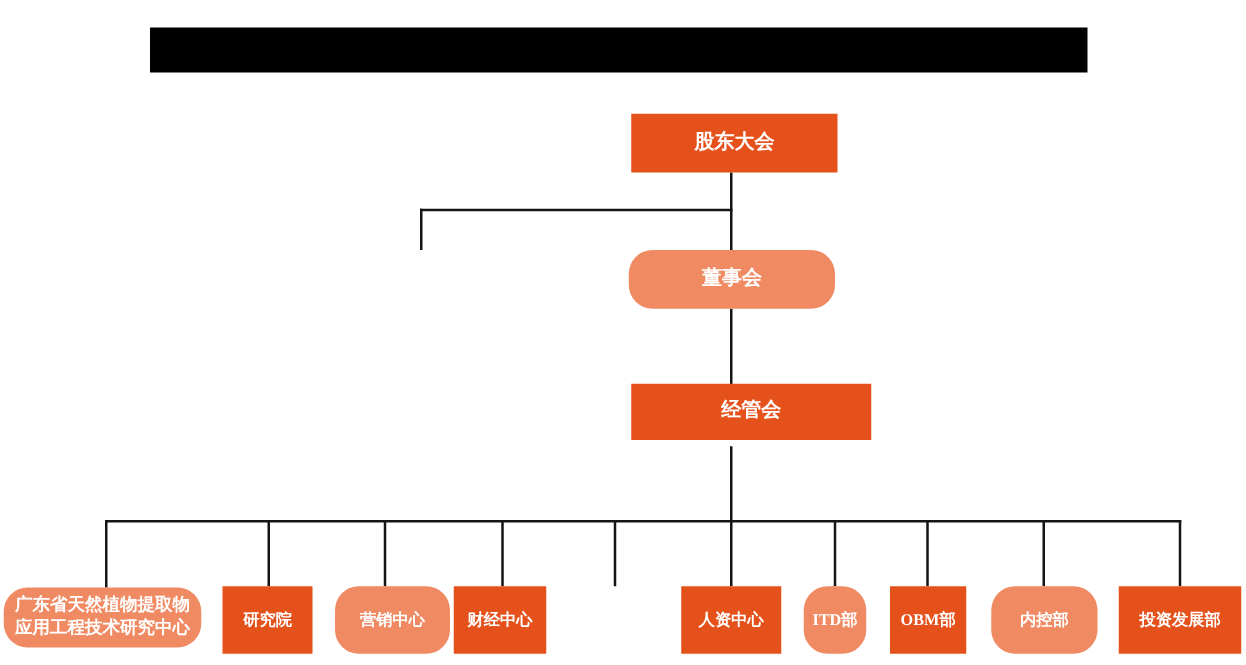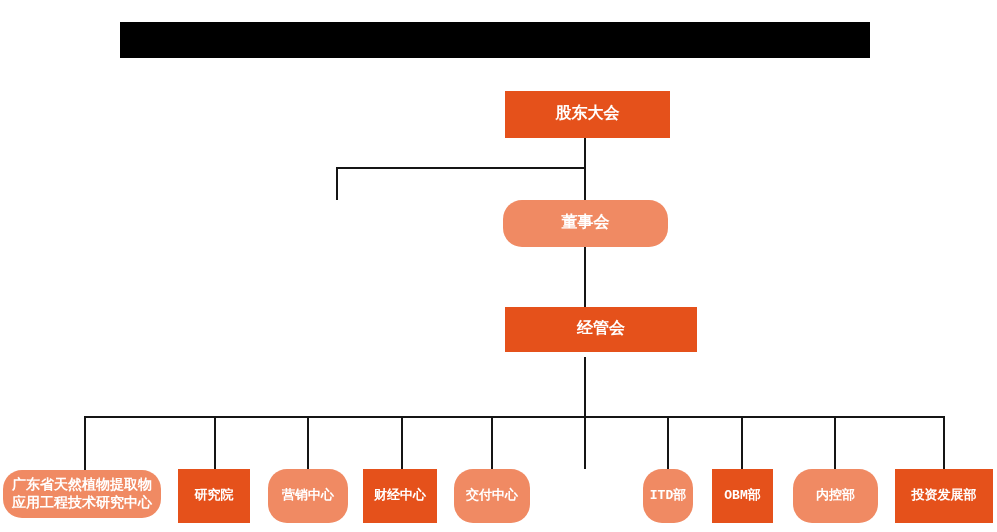"股东大会" .canvas { font-family: Liberation Mono, monospace -> Liberation Serif, serif }
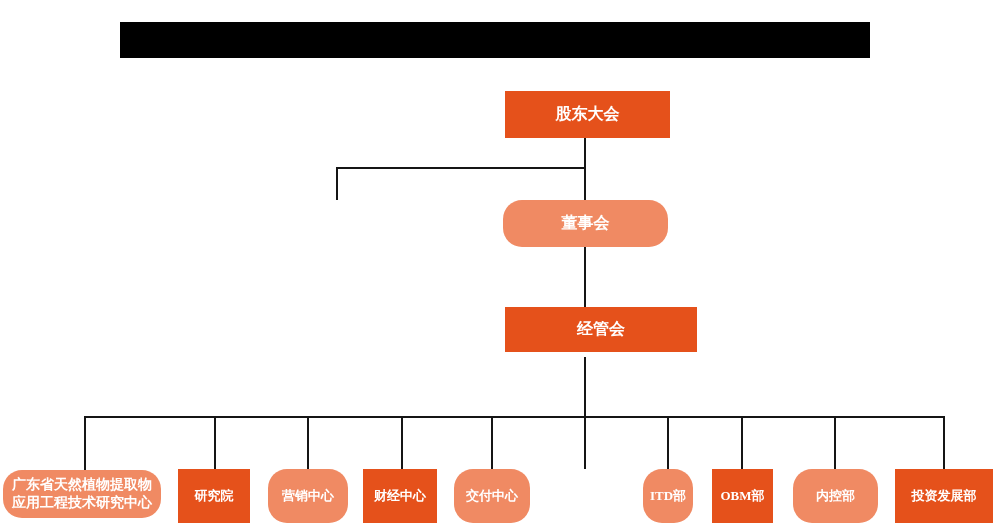"营销中心" div.node { width: 80px -> 92px }
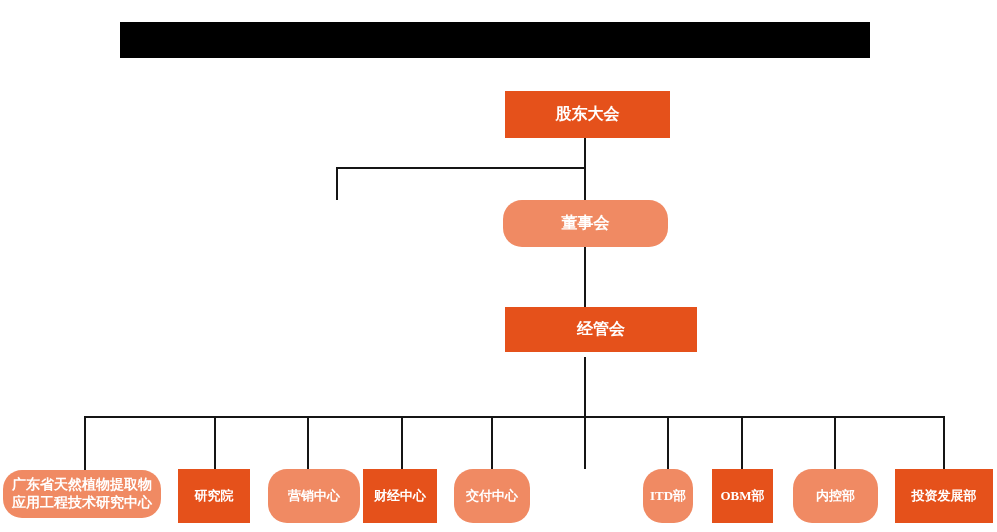"交付中心" div.node { html: <div> <span>交付中心</span> </div> -> none }
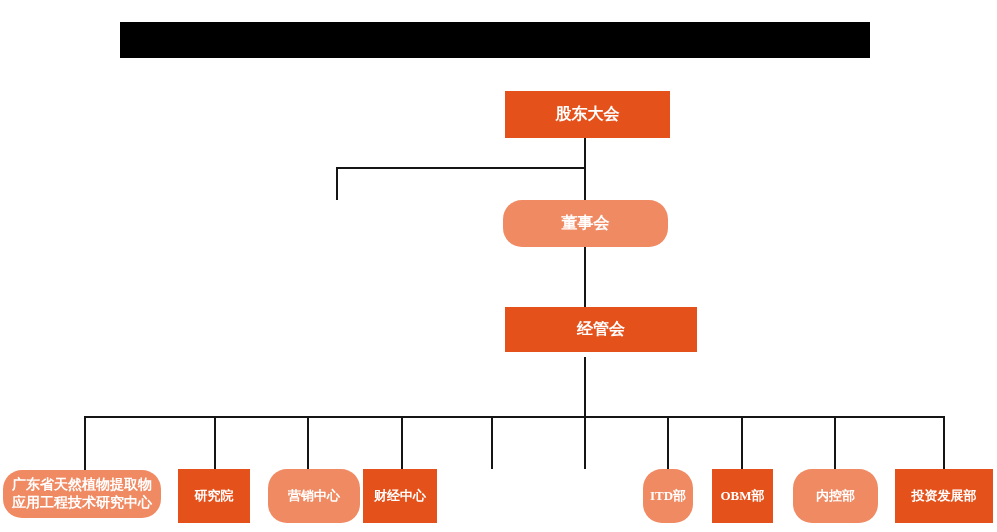"人资中心" div.node { html: none -> <div> <span>人资中心</span> </div> }
